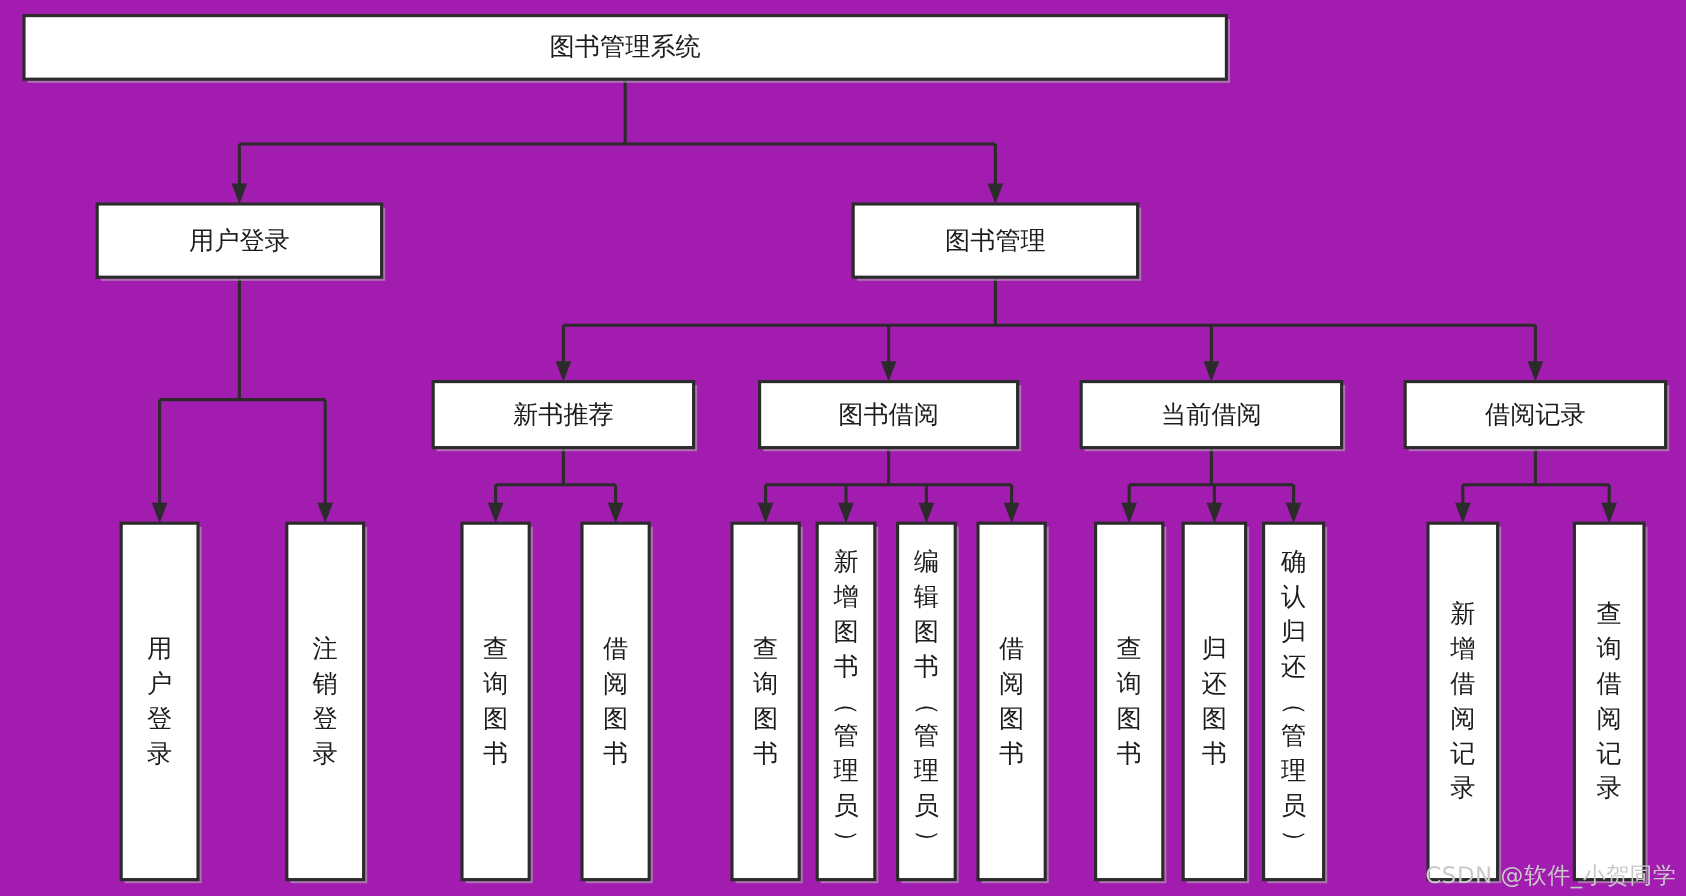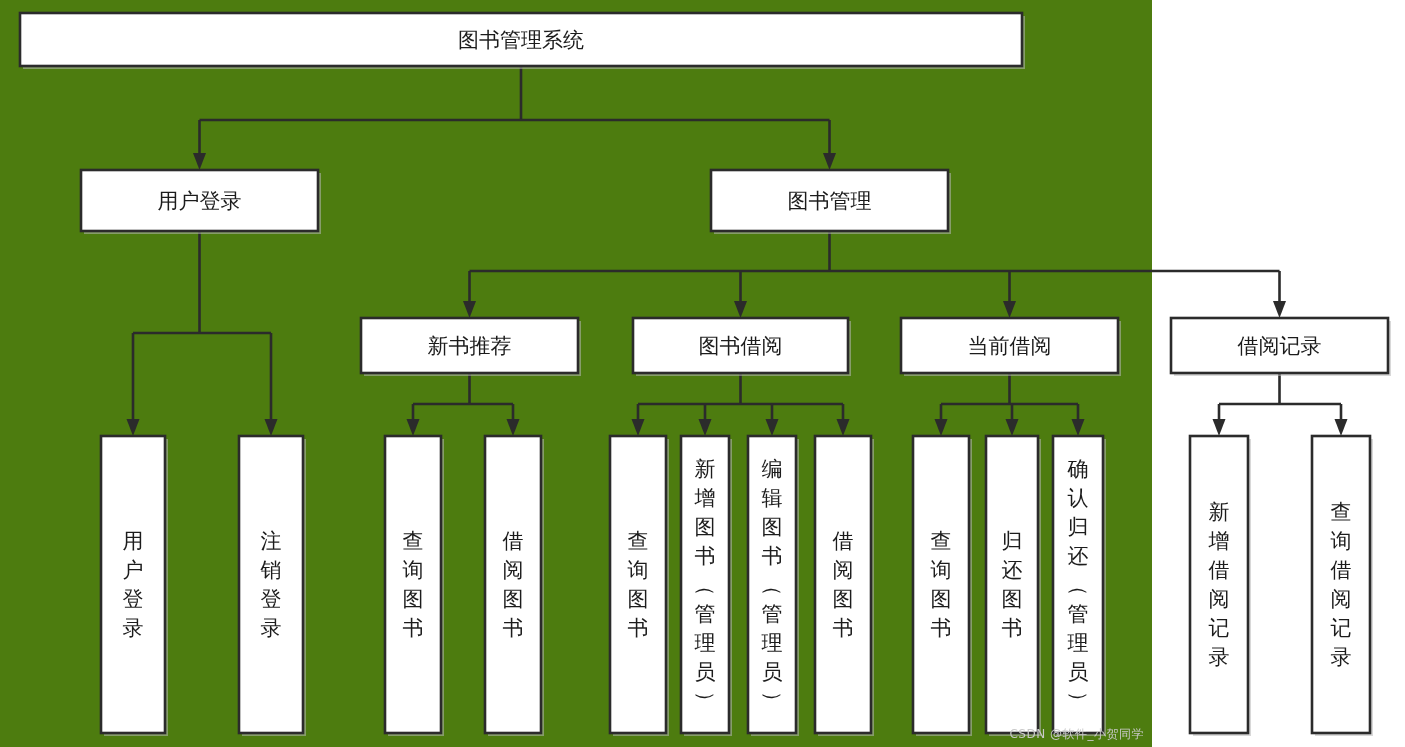"图书管理系统" #diagram-root { background: #4d7c0f -> #a21caf; width: 1152px -> 1405px }
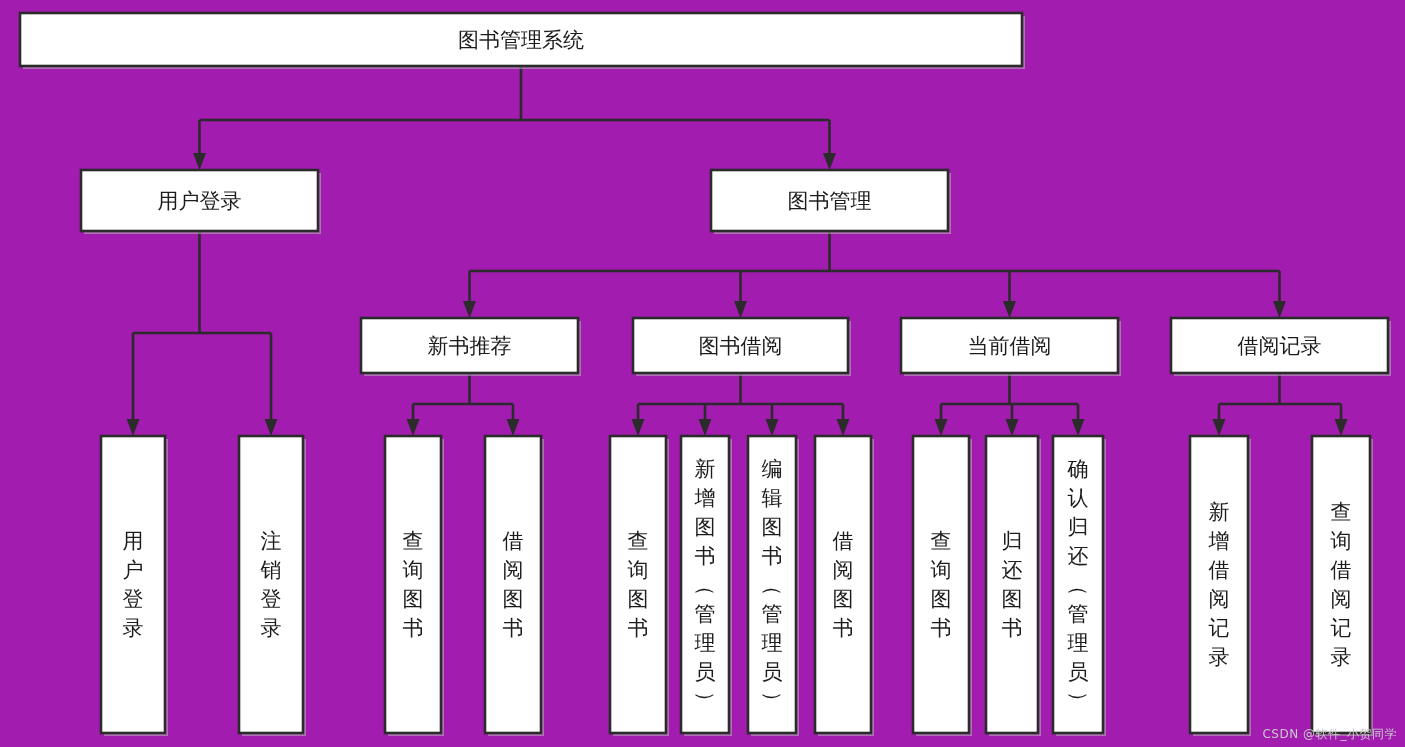"CSDN @软件_小贺同学" .watermark-text { font-size: 12px -> 19px }
